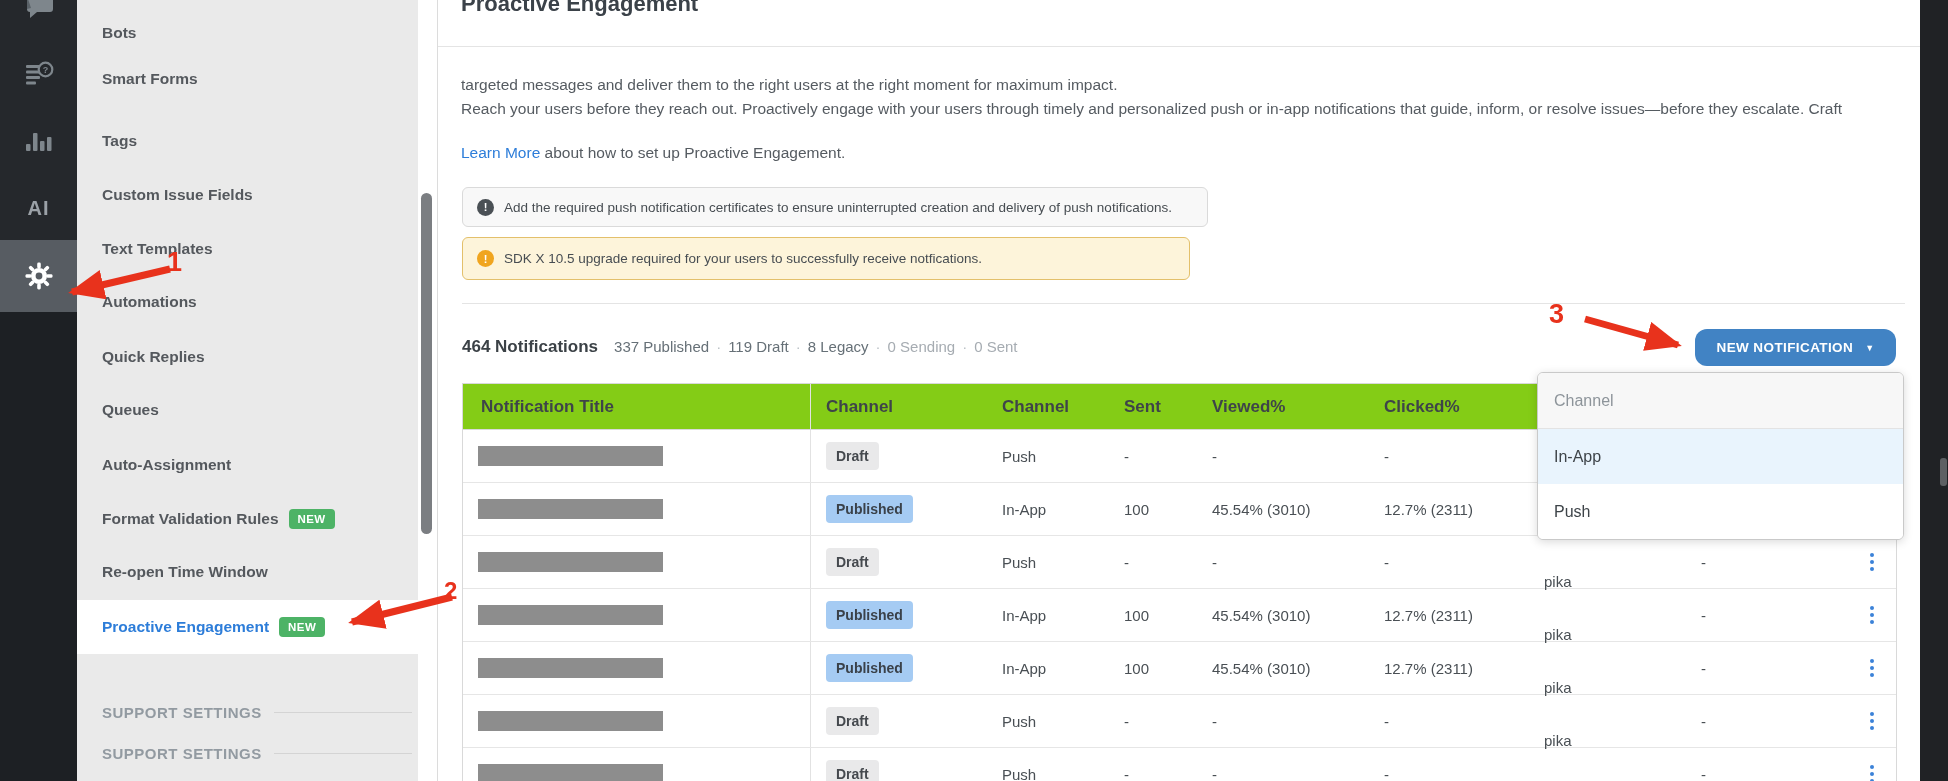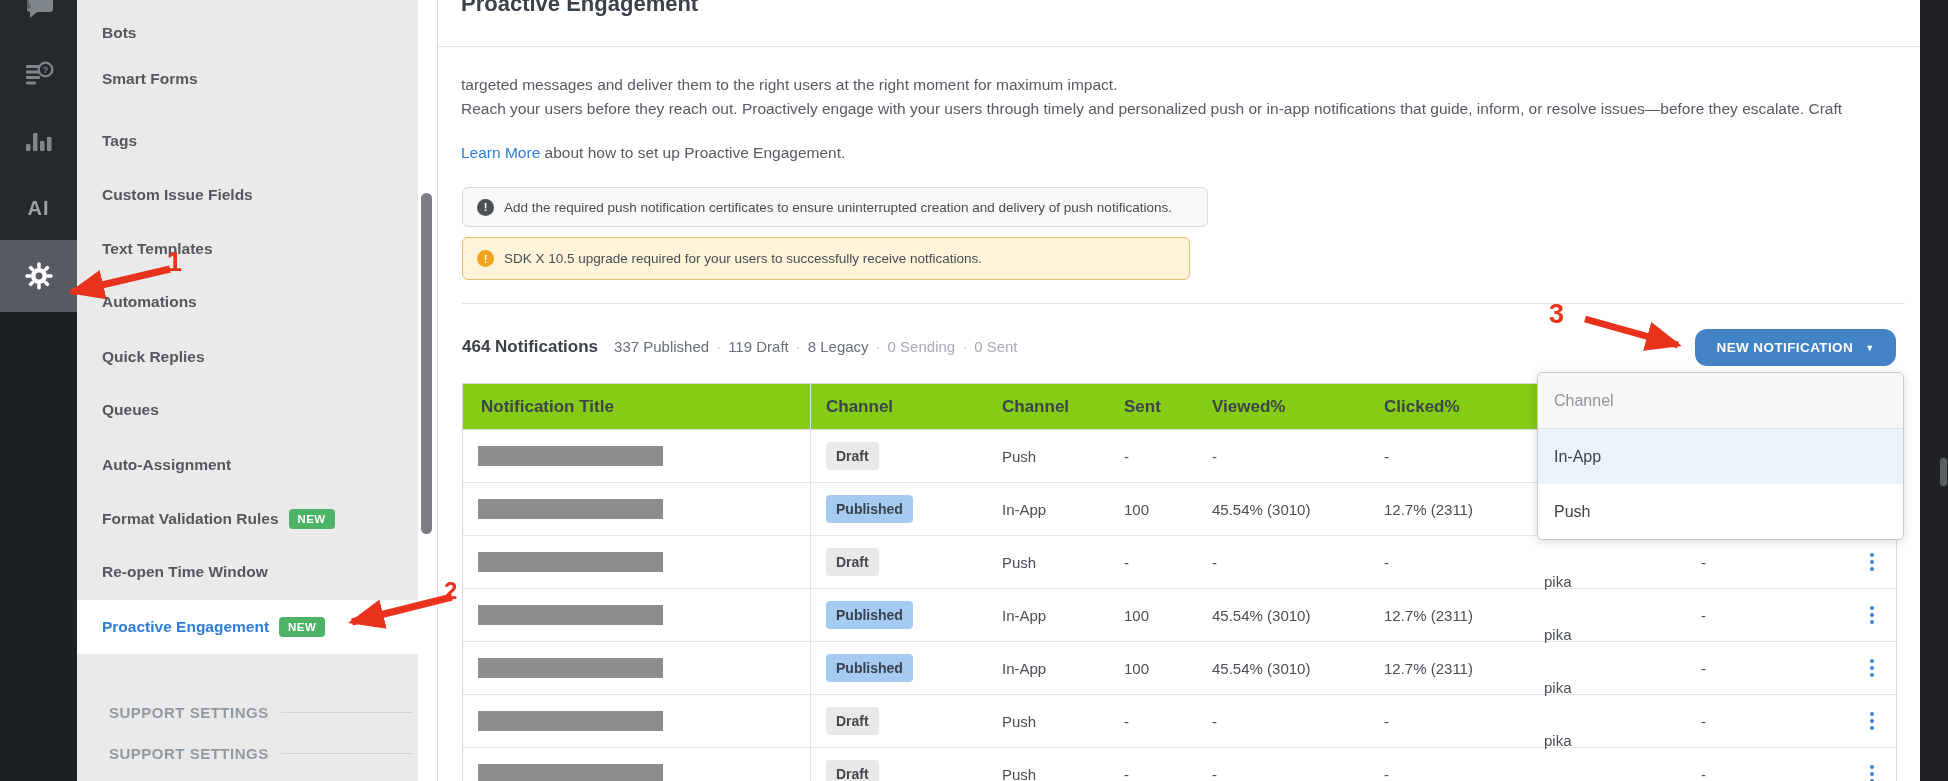"SUPPORT SETTINGS" .section-h { padding-left: 32px -> 25px }
